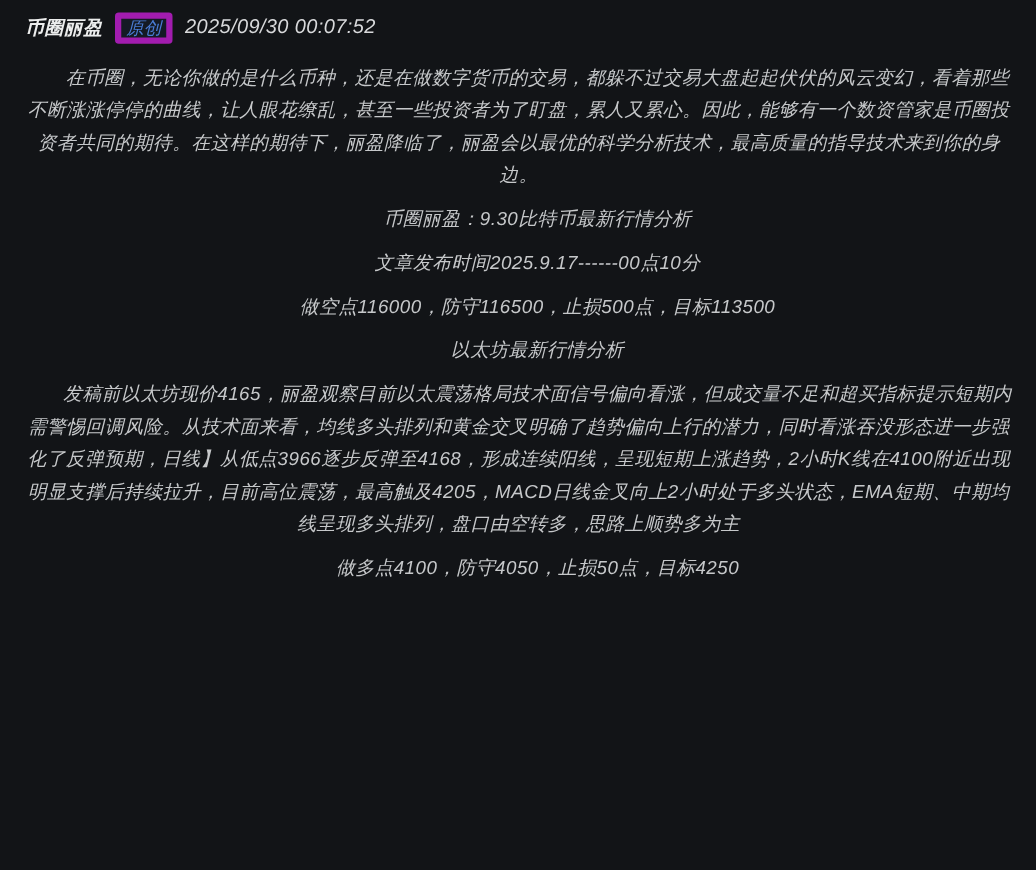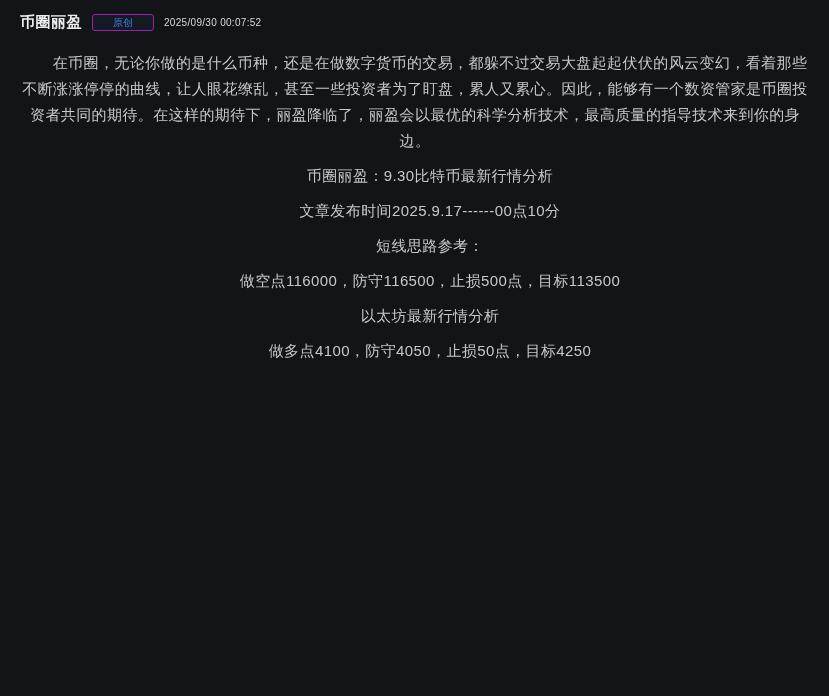"币圈丽盈" * { font-style: none -> italic }
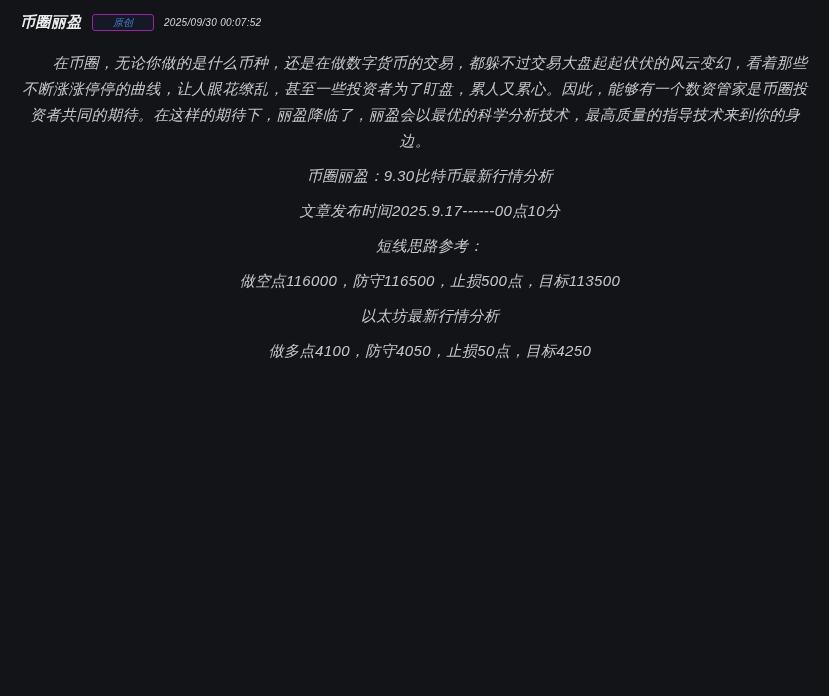"原创" .origin-badge { border: 1px solid #a21caf -> 5px solid #a21caf; font-size: 10px -> 14px; padding: 1px 20px -> 1px 4px }
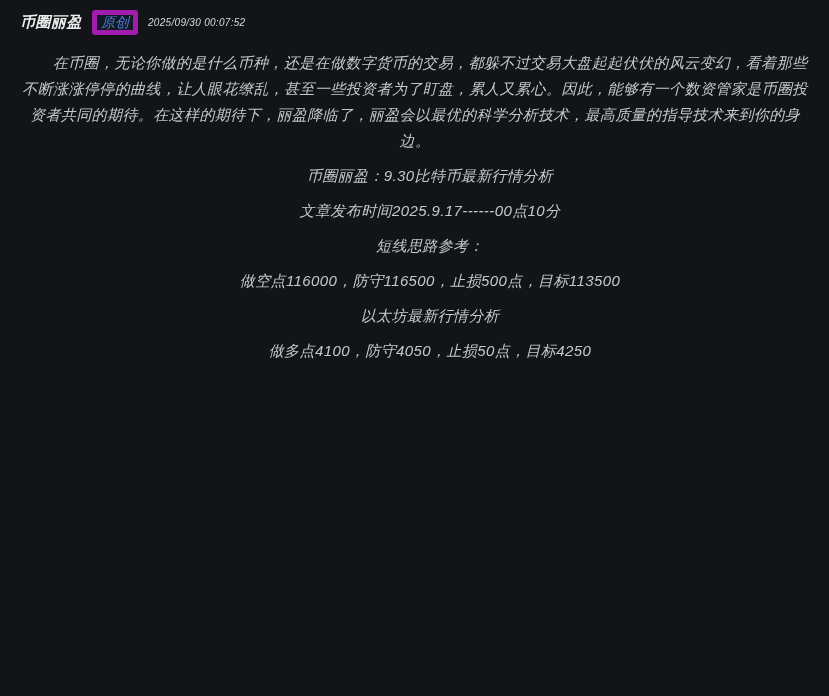"2025/09/30 00:07:52" .publish-timestamp { font-size: 10px -> 16px }
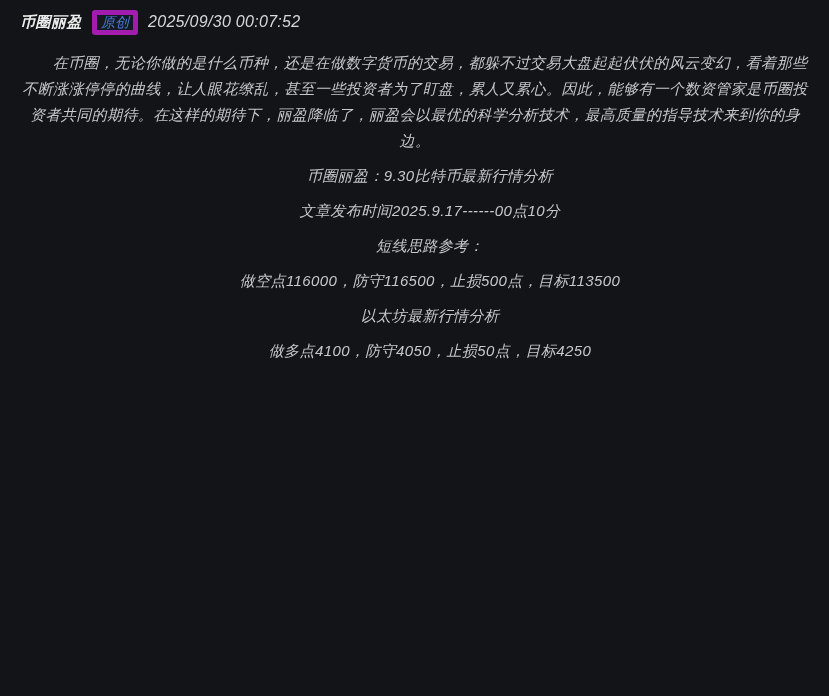"短线思路参考：" p { html: <p>短线思路参考：</p> -> none }
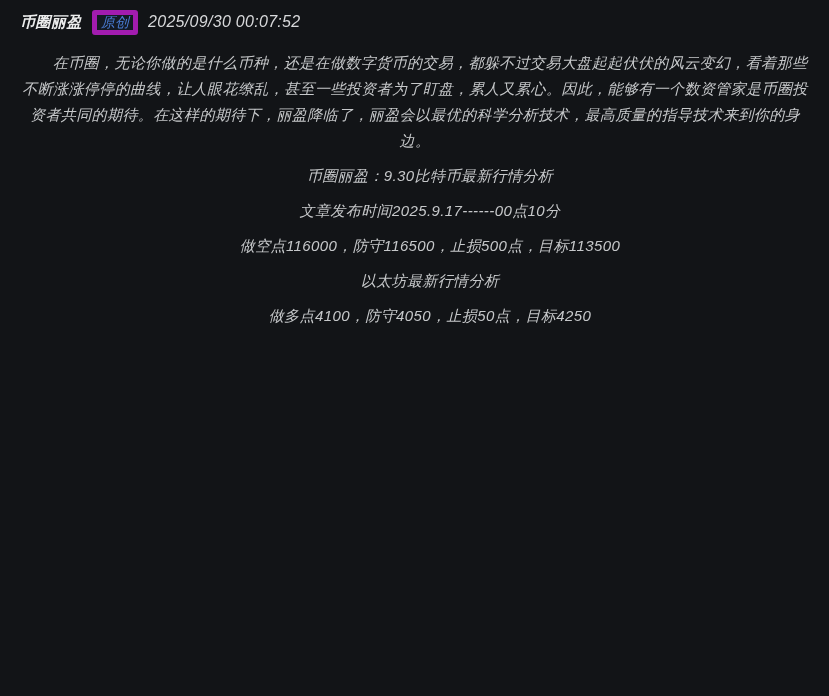"发稿前以太坊现价4165，丽盈观察目前以太震荡格局技术面信号偏向看涨，但成交量不" p { html: none -> <p>发稿前以太坊现价4165，丽盈观察目前以太震荡格局技术面信号偏向看涨，但成交量不足和超买指标提示短期内需警惕回调风险。从技术面来看，均线多头排列和黄金交叉明确了趋势偏向上行的潜力，同时看涨吞没形态进一步强化了反弹预期，日线】从低点3966逐步反弹至4168，形成连续阳线，呈现短期上涨趋势，2小时K线在4100附近出现明显支撑后持续拉升，目前高位震荡，最高触及4205，MACD日线金叉向上2小时处于多头状态，EMA短期、中期均线呈现多头排列，盘口由空转多，思路上顺势多为主</p> }
